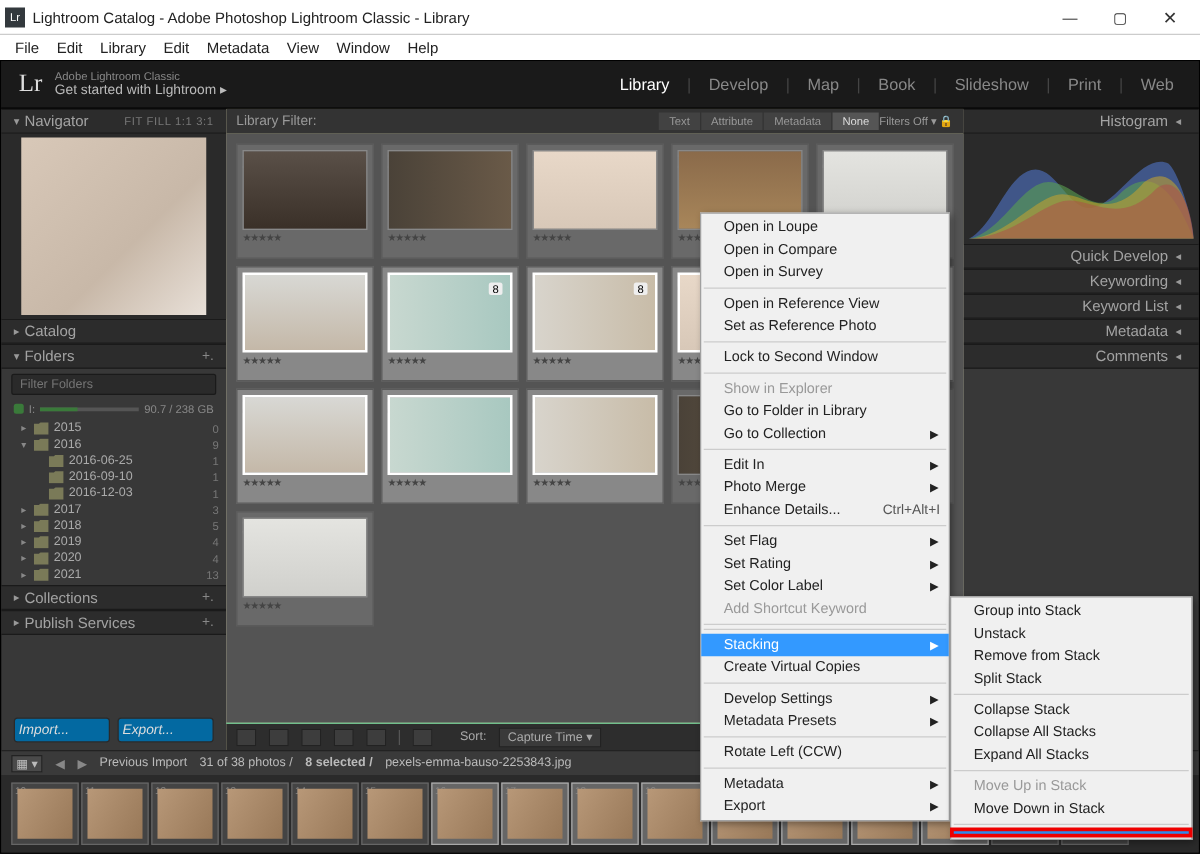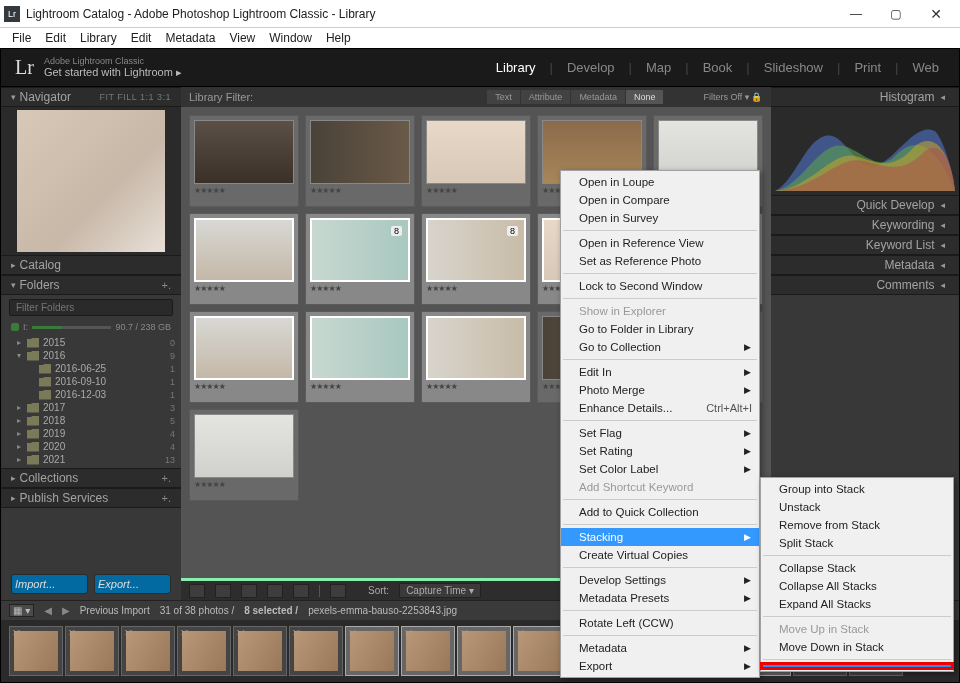"Filters Off ▾ 🔒" .lib-filter .fo { margin-left: 40px -> none }
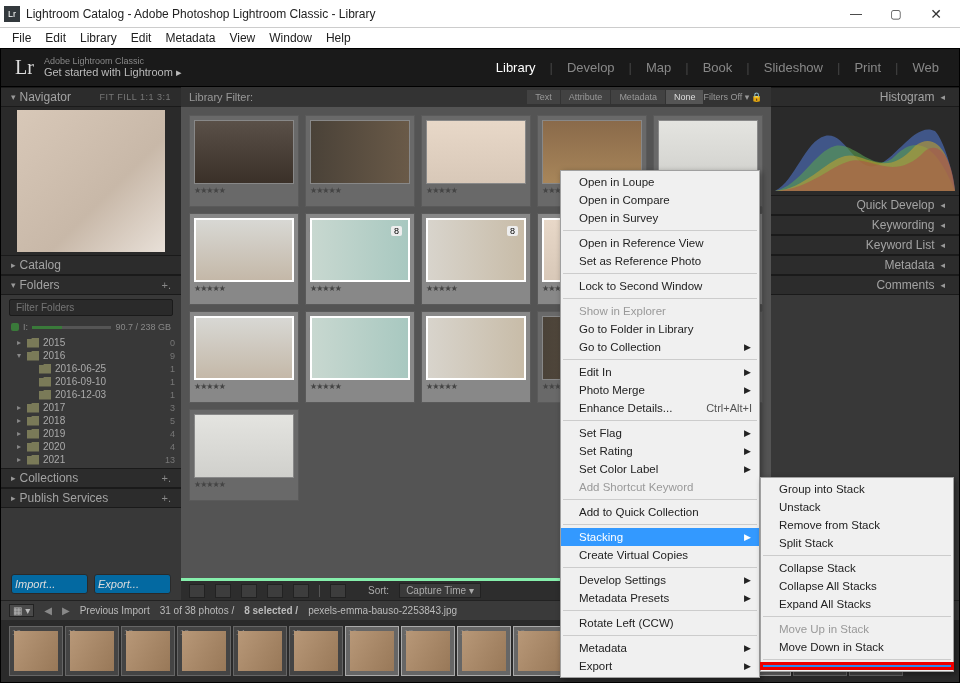"Add to Quick Collection" div.item { html: <div> <span>Add to Quick Collection</span> </div> -> none }
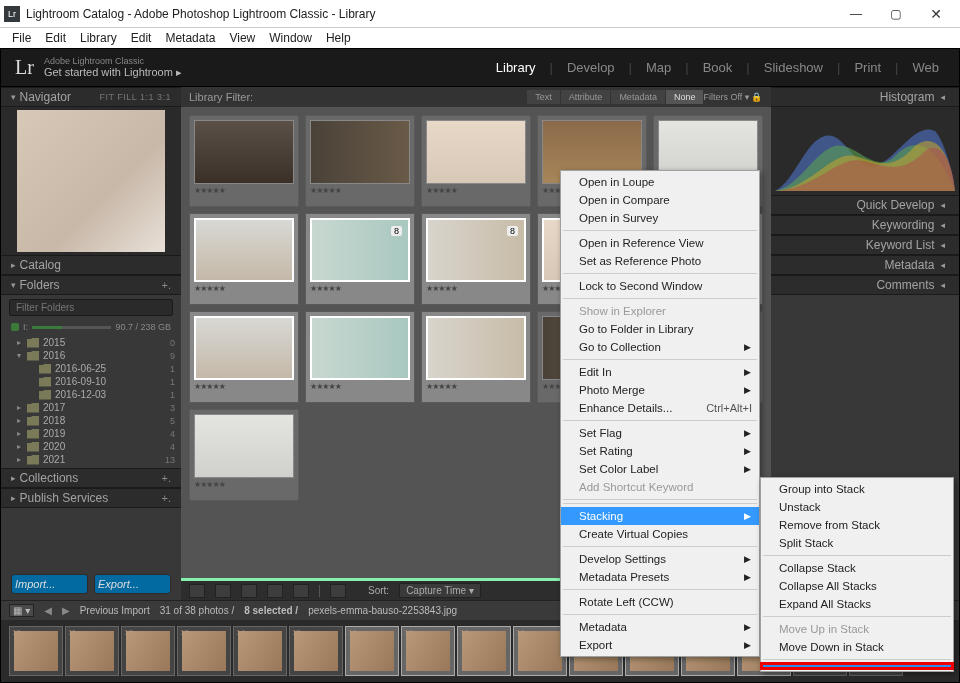"Sort:" .toolbar { border-top: 3px solid #86efac -> 1px solid #86efac }
